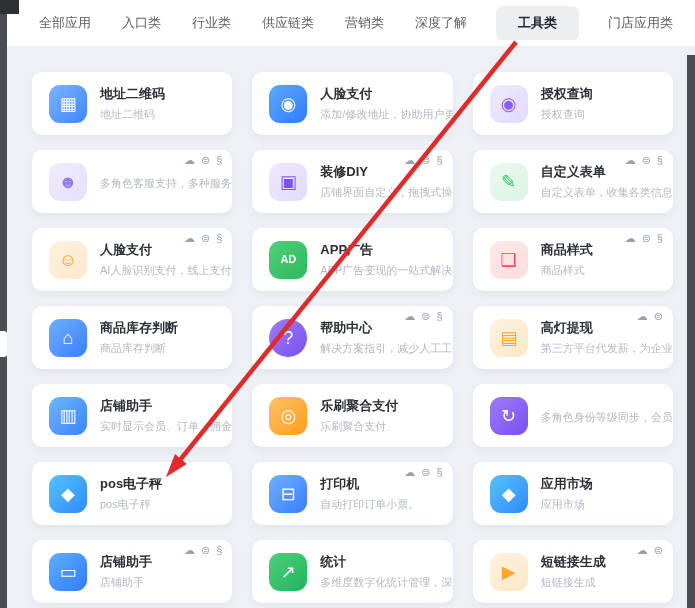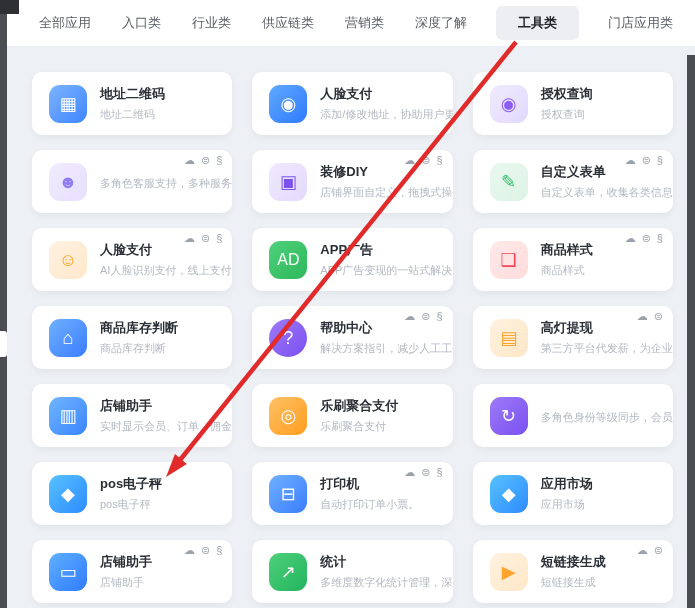"AD" .tile.txt { font-size: 16px -> 11px; font-weight: normal -> bold }
